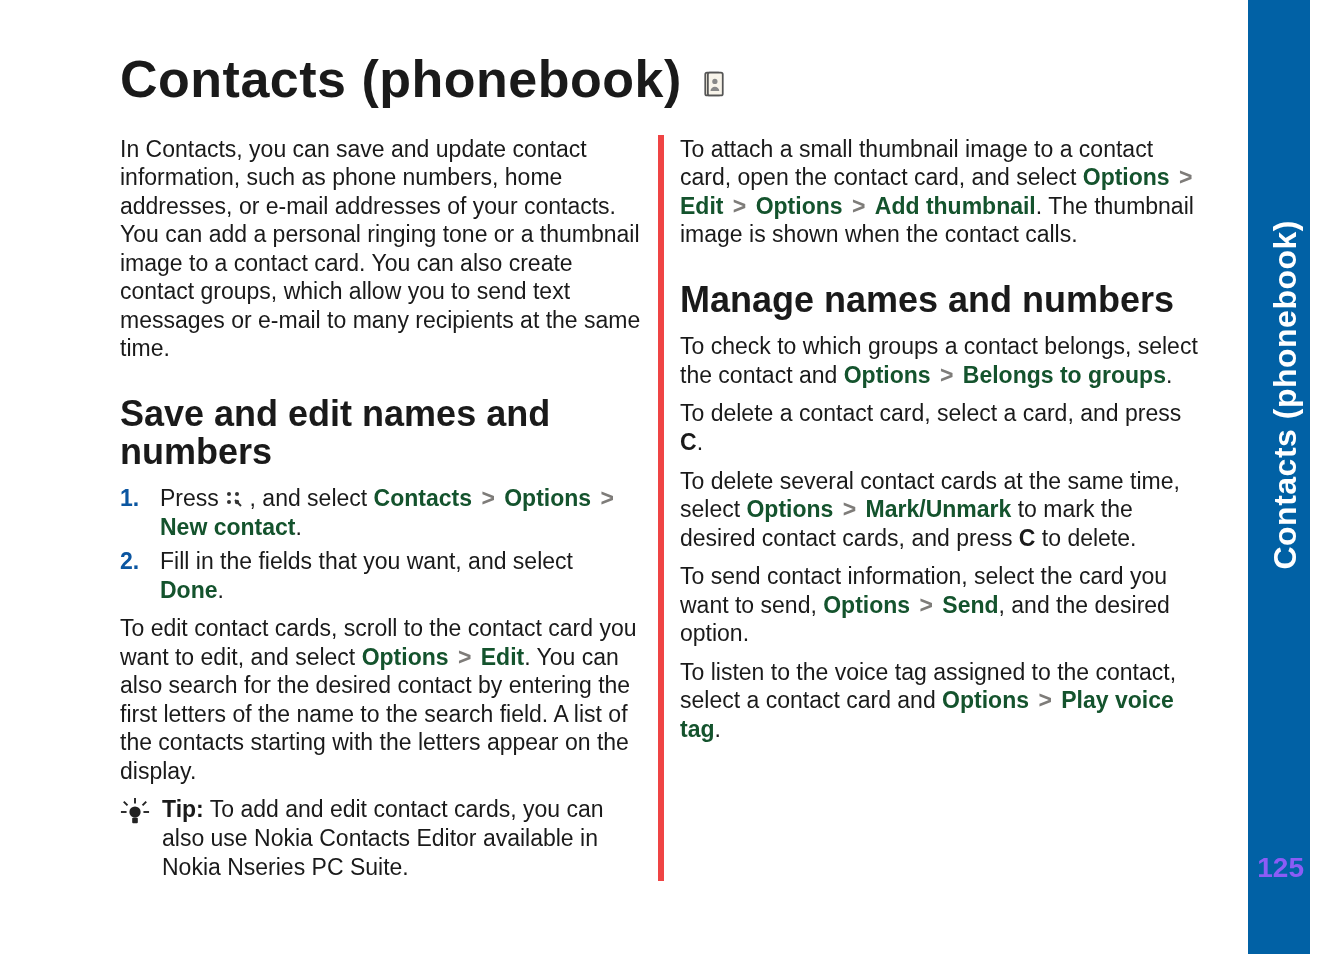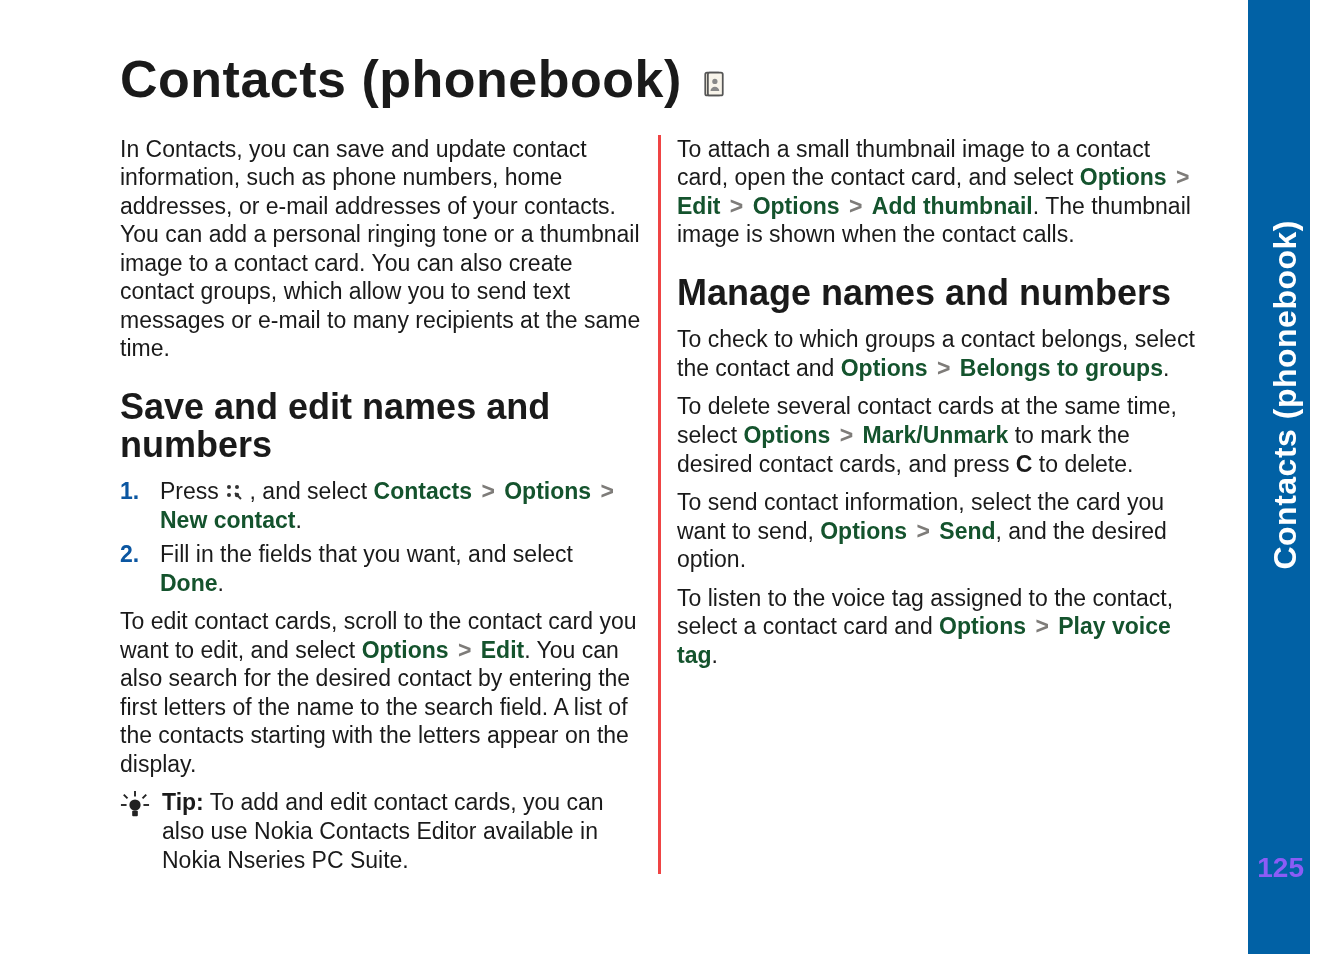"In Contacts, you can save" .col.left { border-right: 3px solid #ef4444 -> 6px solid #ef4444 }
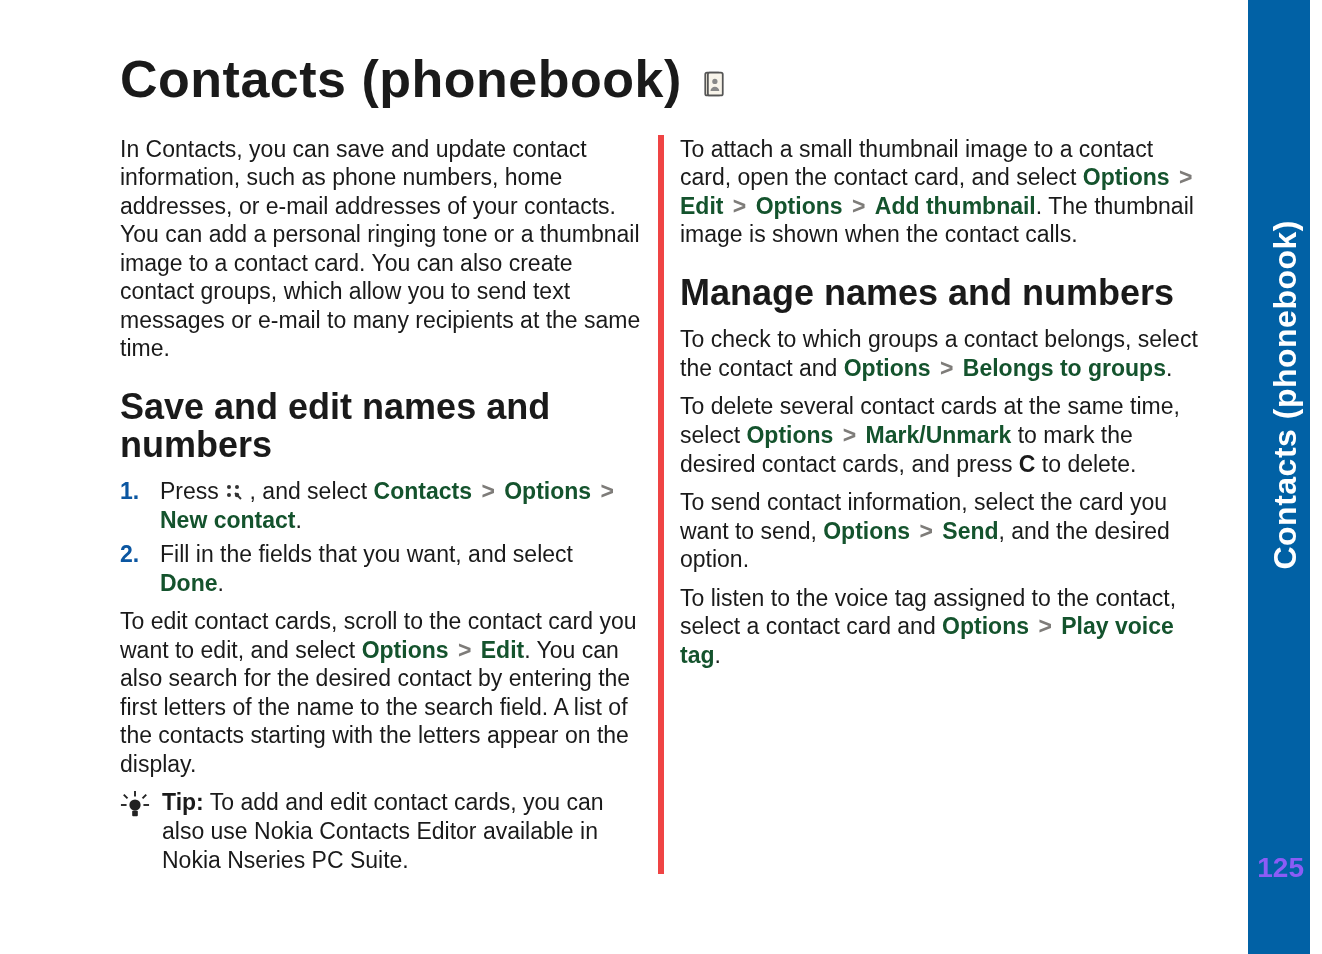"Manage names and numbers" .h2 { margin: 25px 0 14px 0 -> 32px 0 14px 0 }
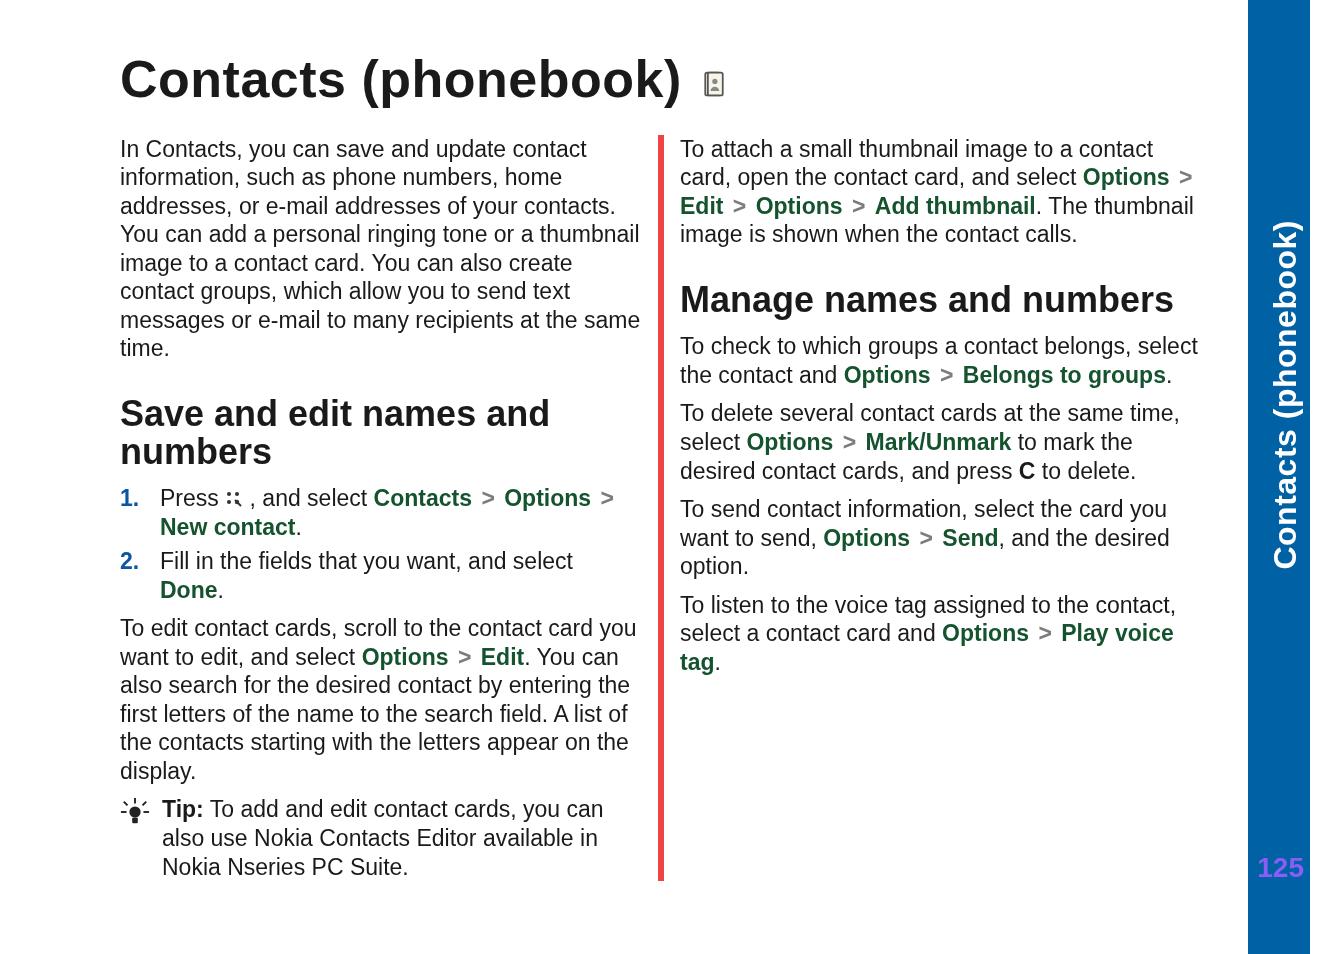"To delete a contact card," p { html: none -> <p> <span>To delete a contact card, select a card, and press </span><b>C</b><span>.</span> </p> }
